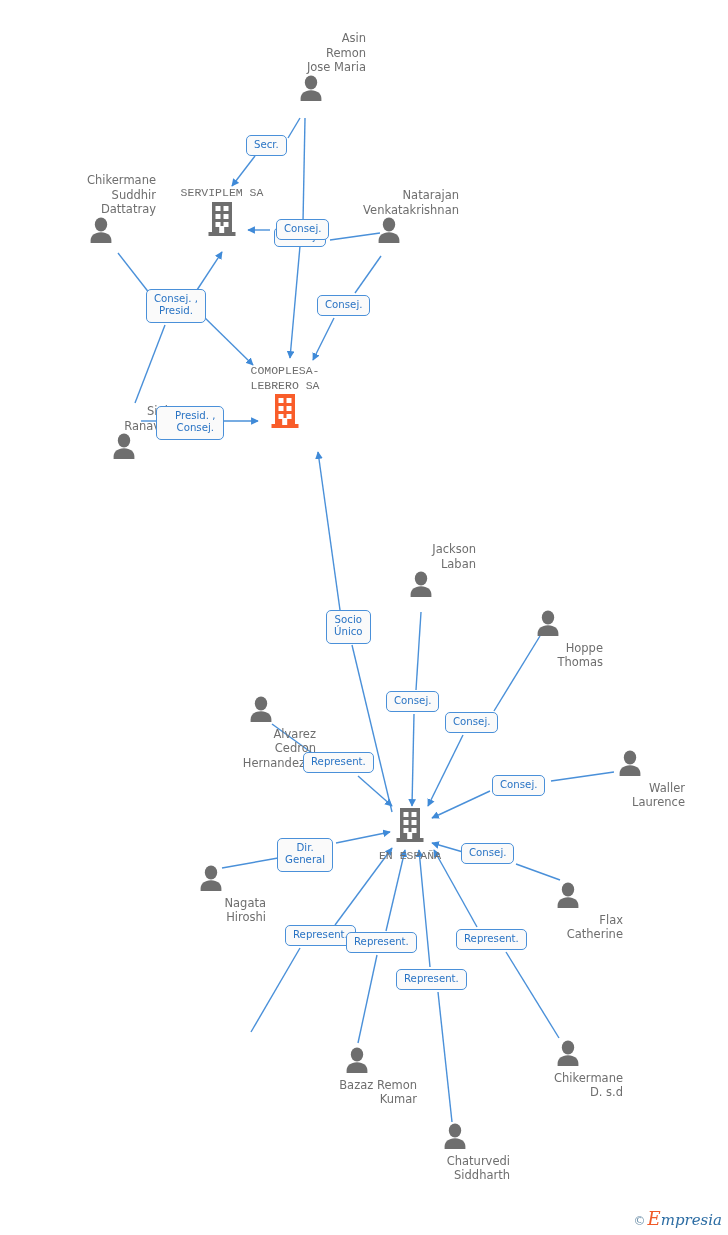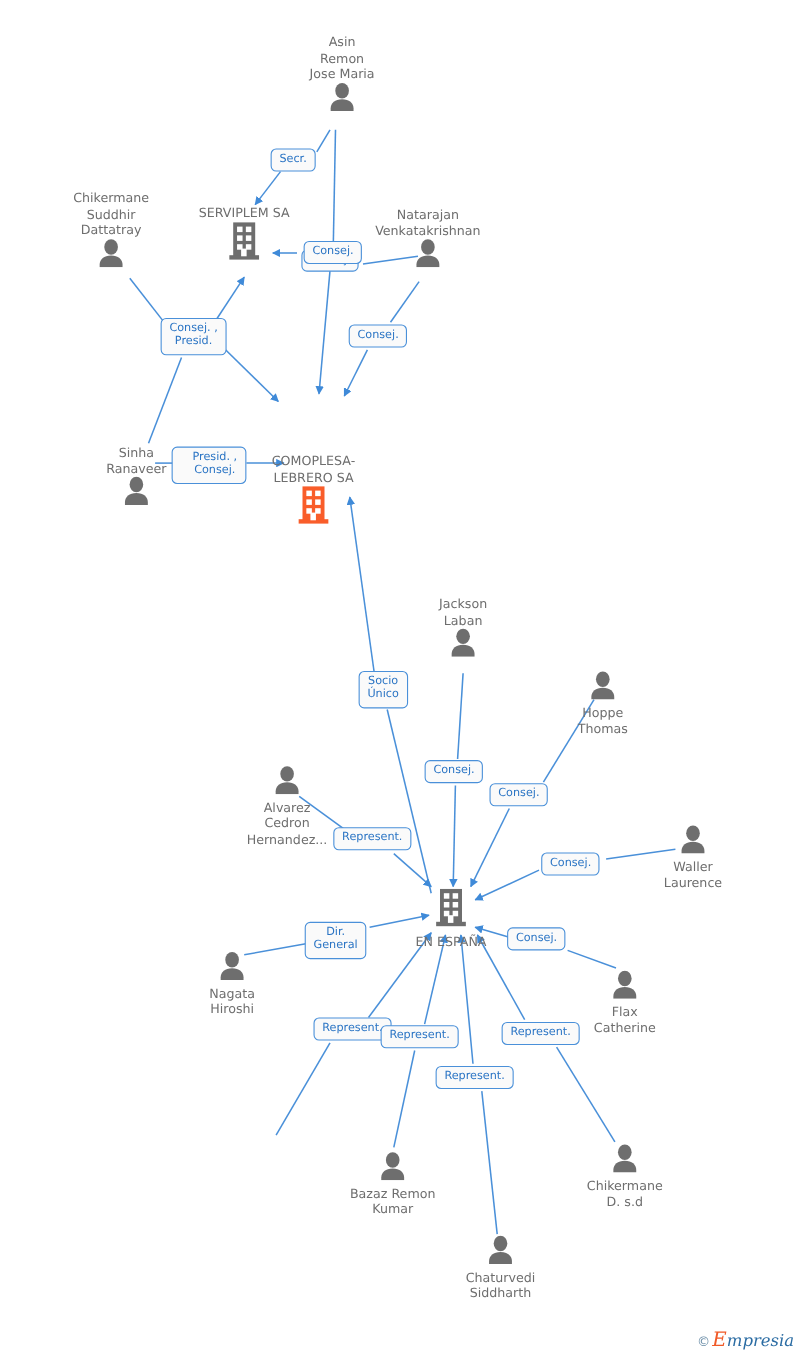"Asin" .node.person .label { text-align: none -> right }
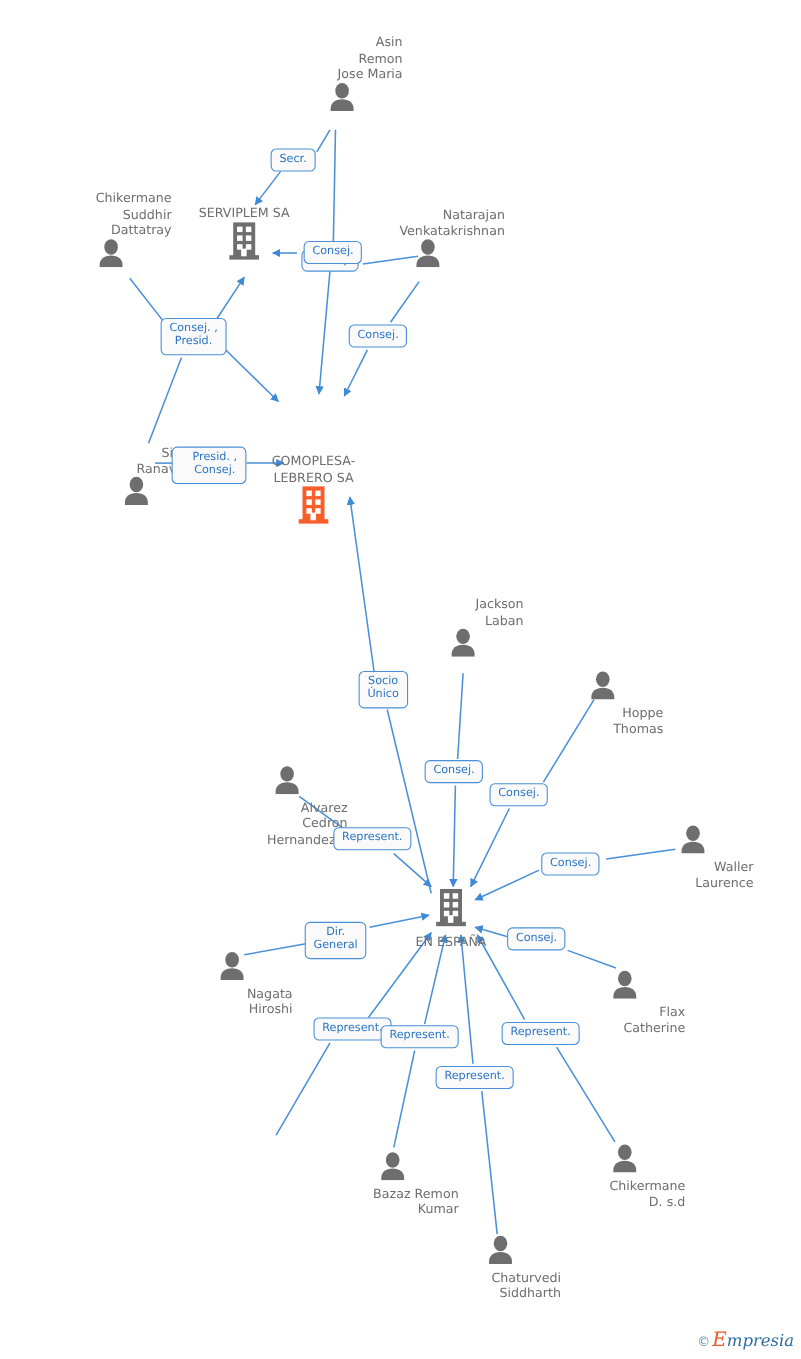"SERVIPLEM SA" .node.company .label { font-family: none -> Liberation Mono, monospace }
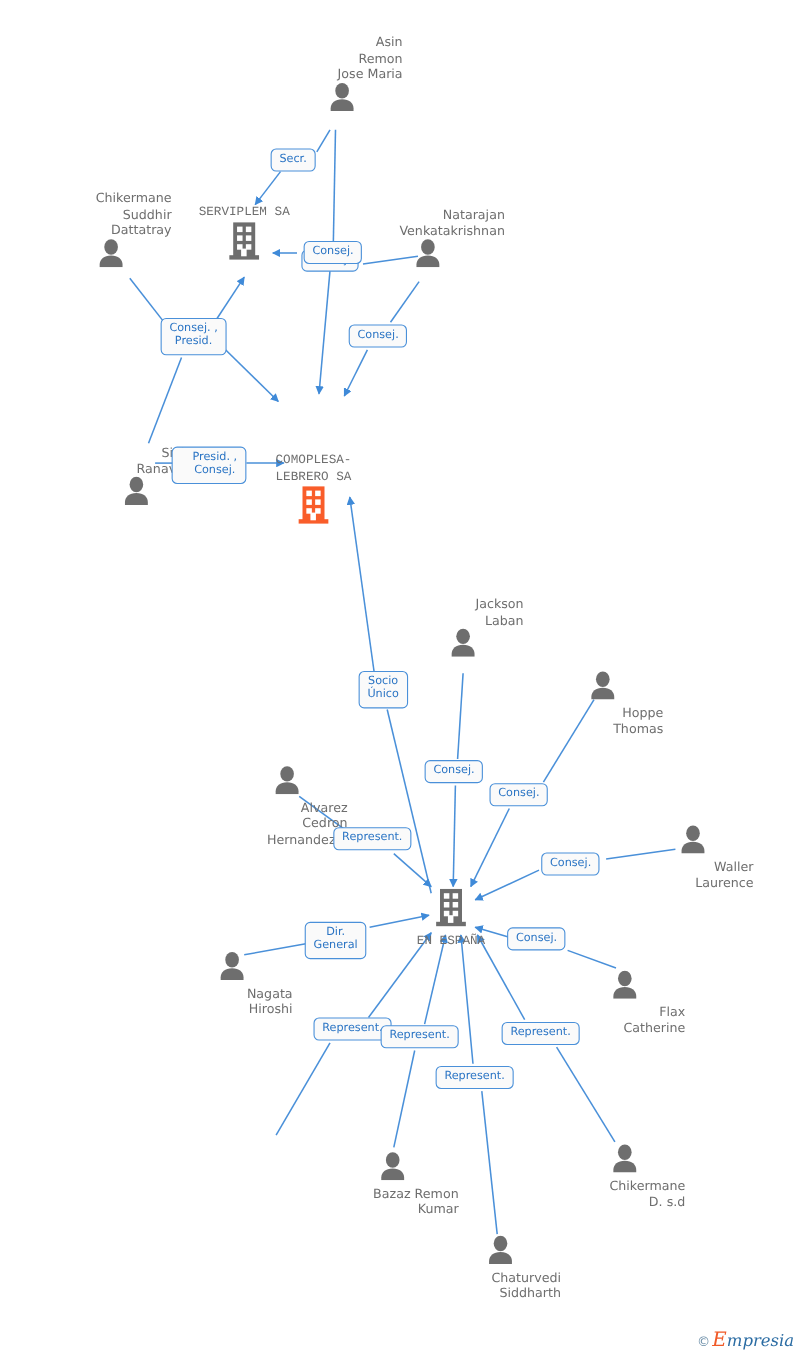"COMOPLESA-" div.node { margin-top: 48px -> none }
